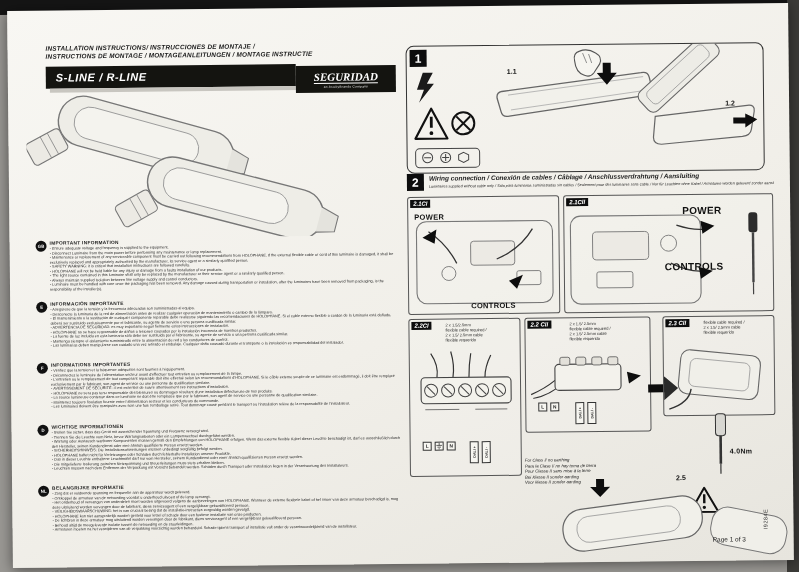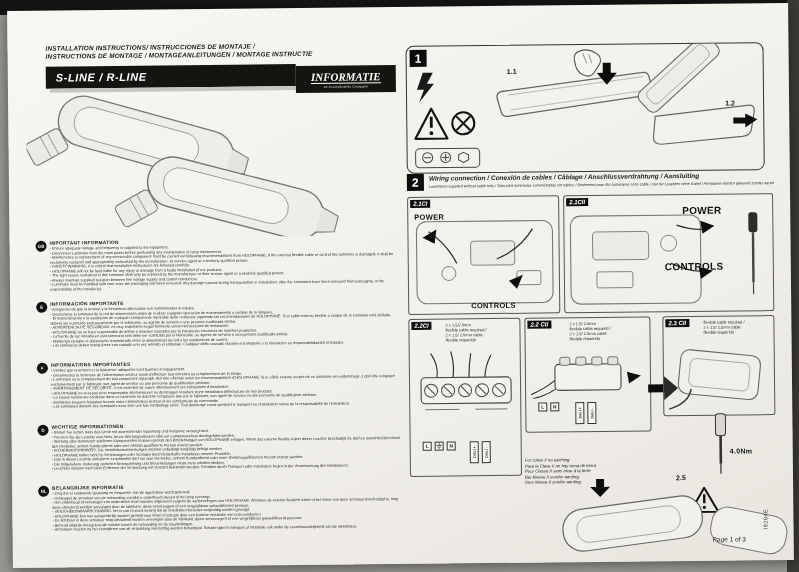"INFORMATIE" span.holo { text: INFORMATIE -> SEGURIDAD }
